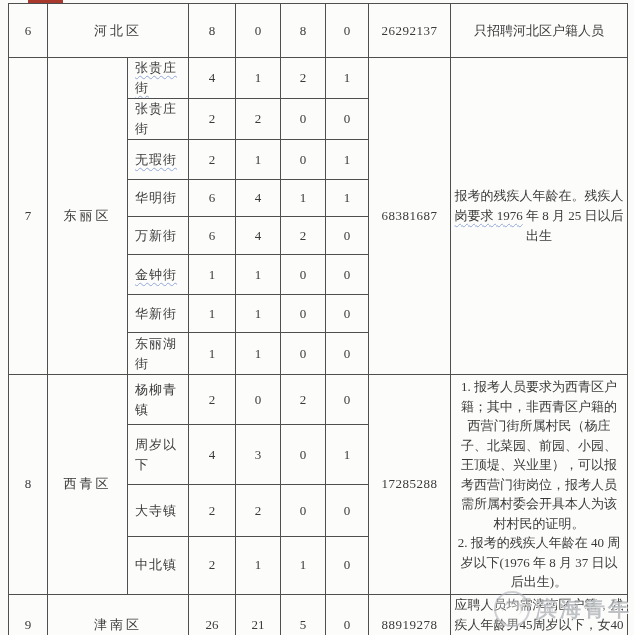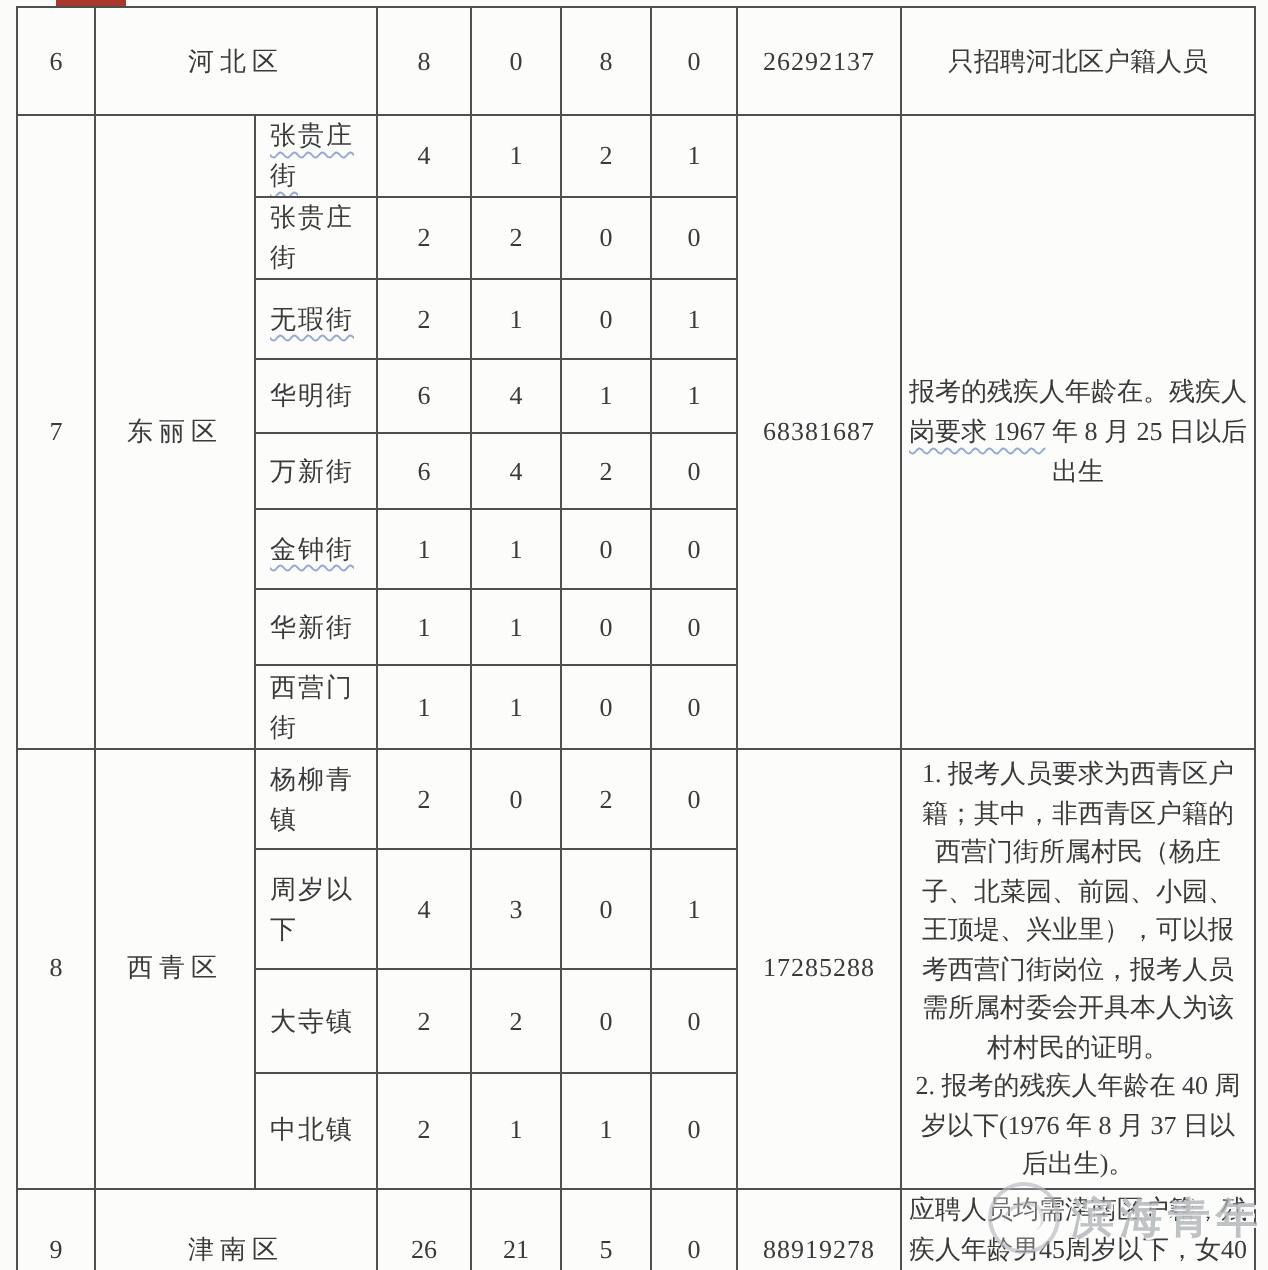"岗要求 1967" span.wavy { text: 1967 -> 1976 }
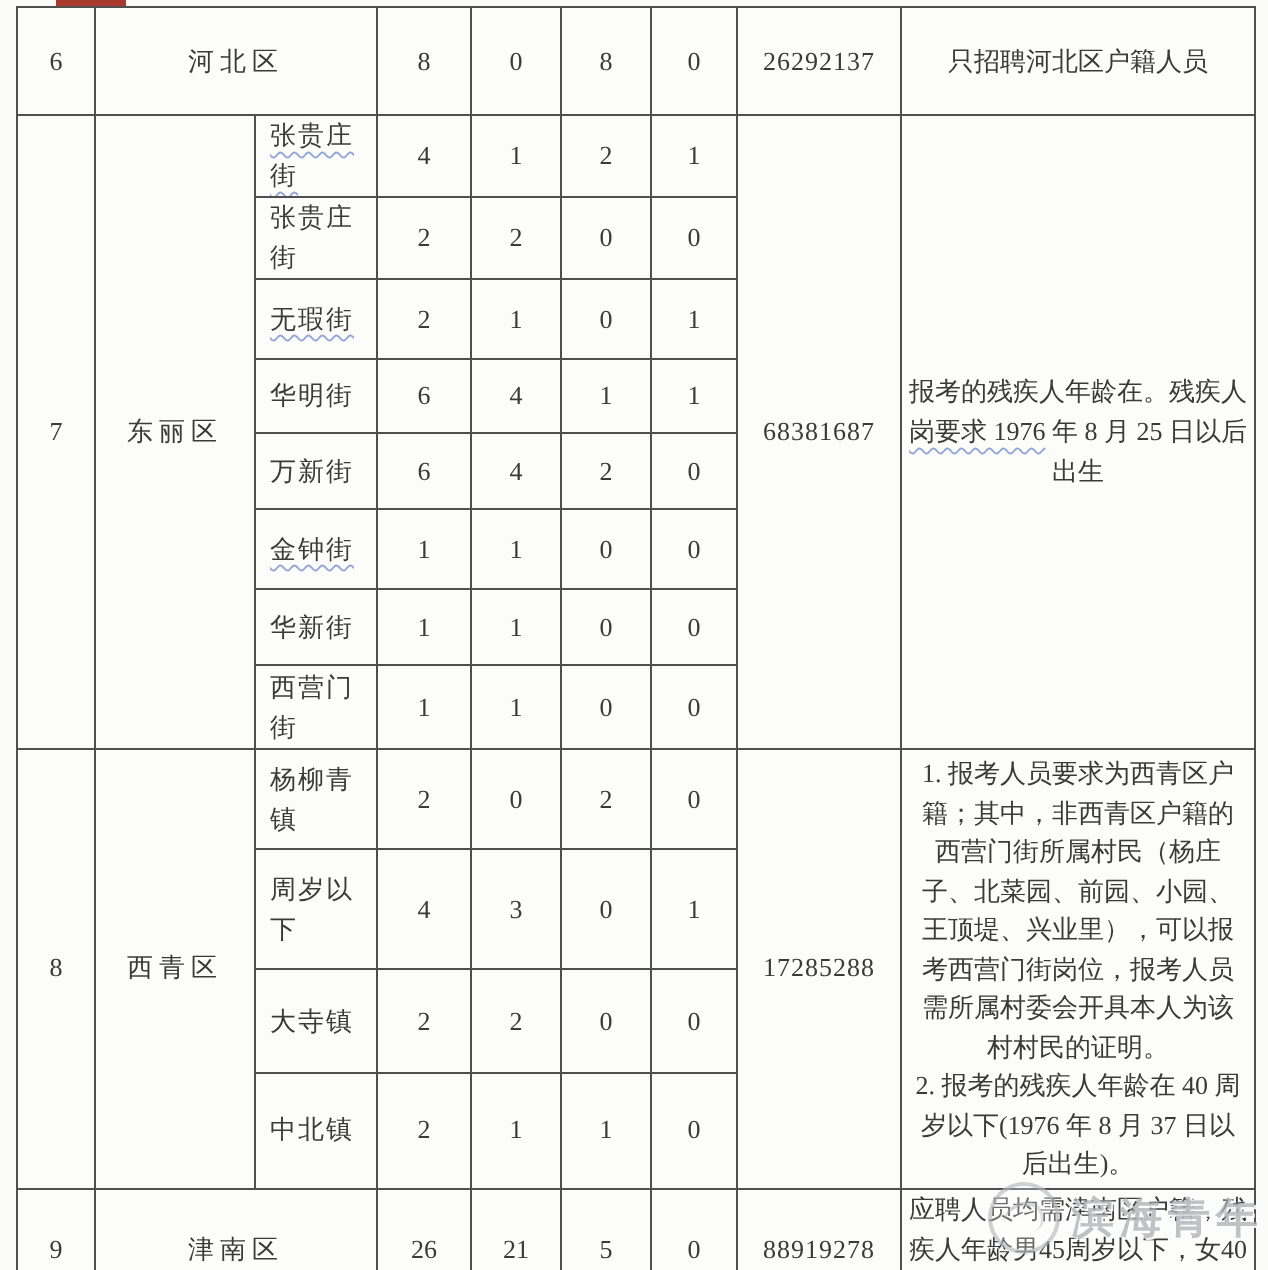"西营门街" span.nm { text: 西营门 -> 东丽湖 }
